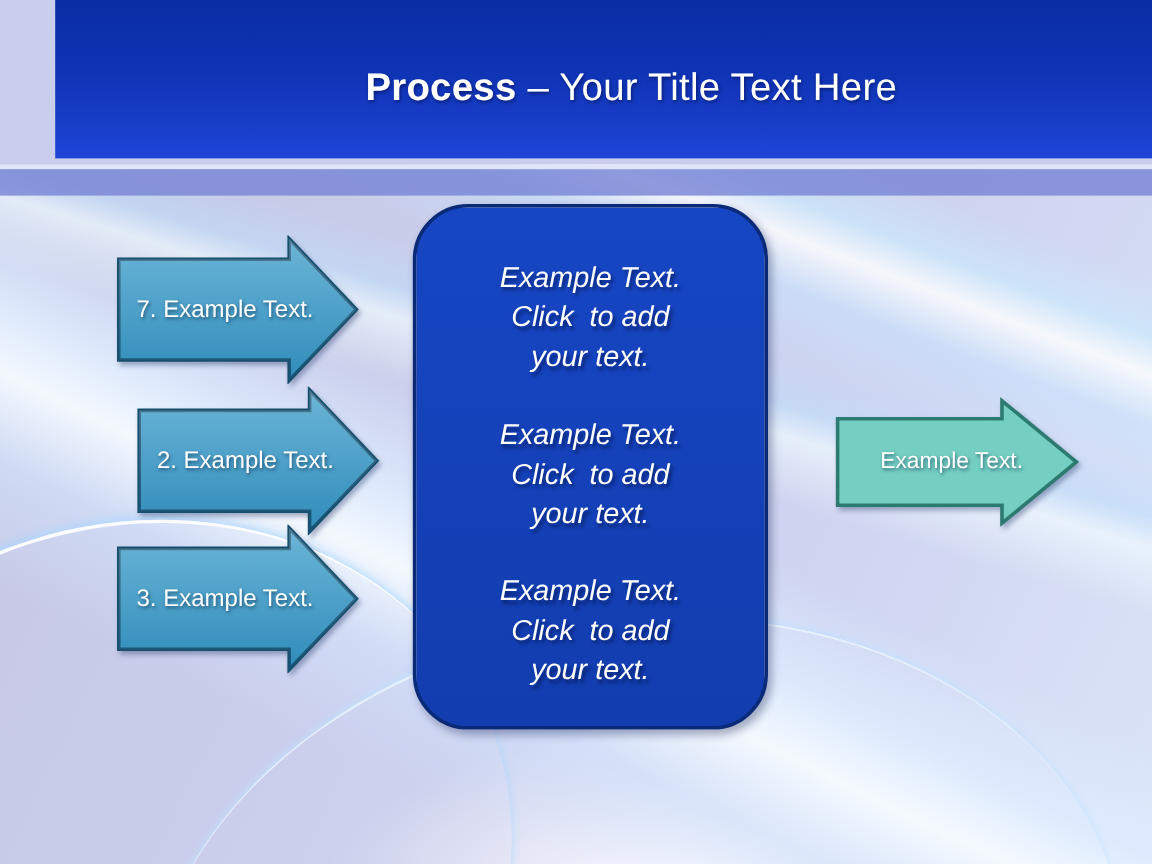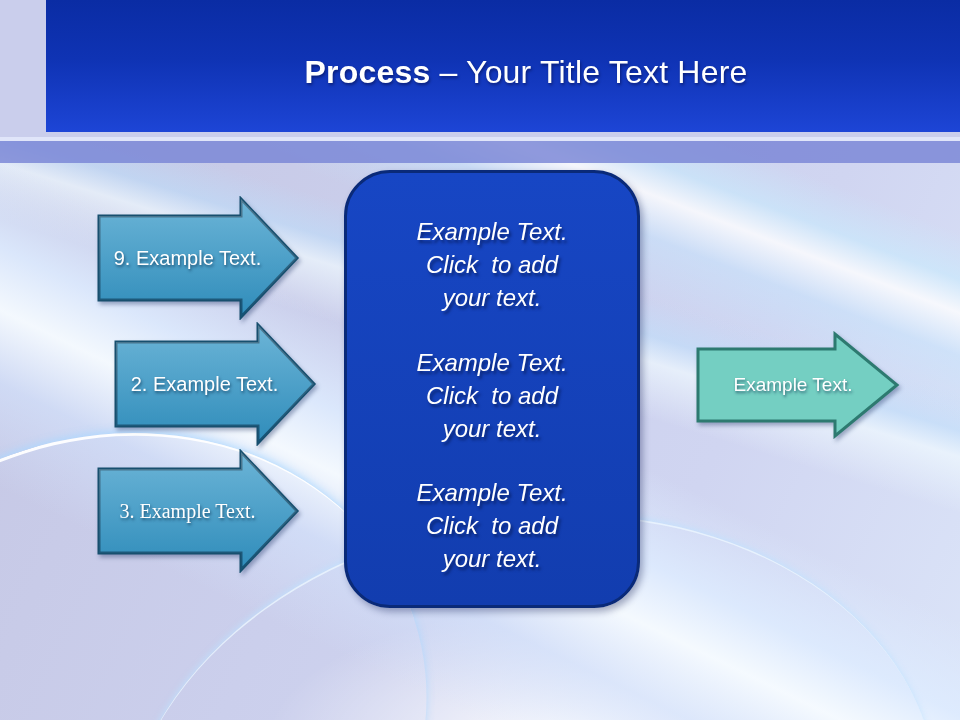"9. Example Text." div.shape-label { text: 9 -> 7 }
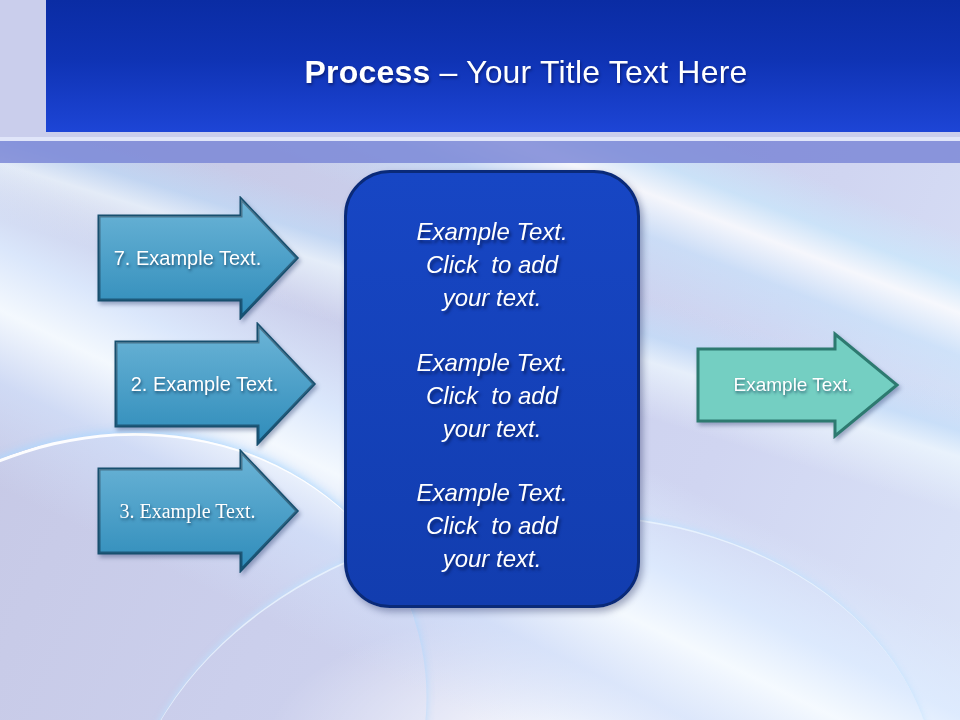"3. Example Text." .larrow3 { font-family: Liberation Serif, serif -> none; top: 312px -> 300px }
